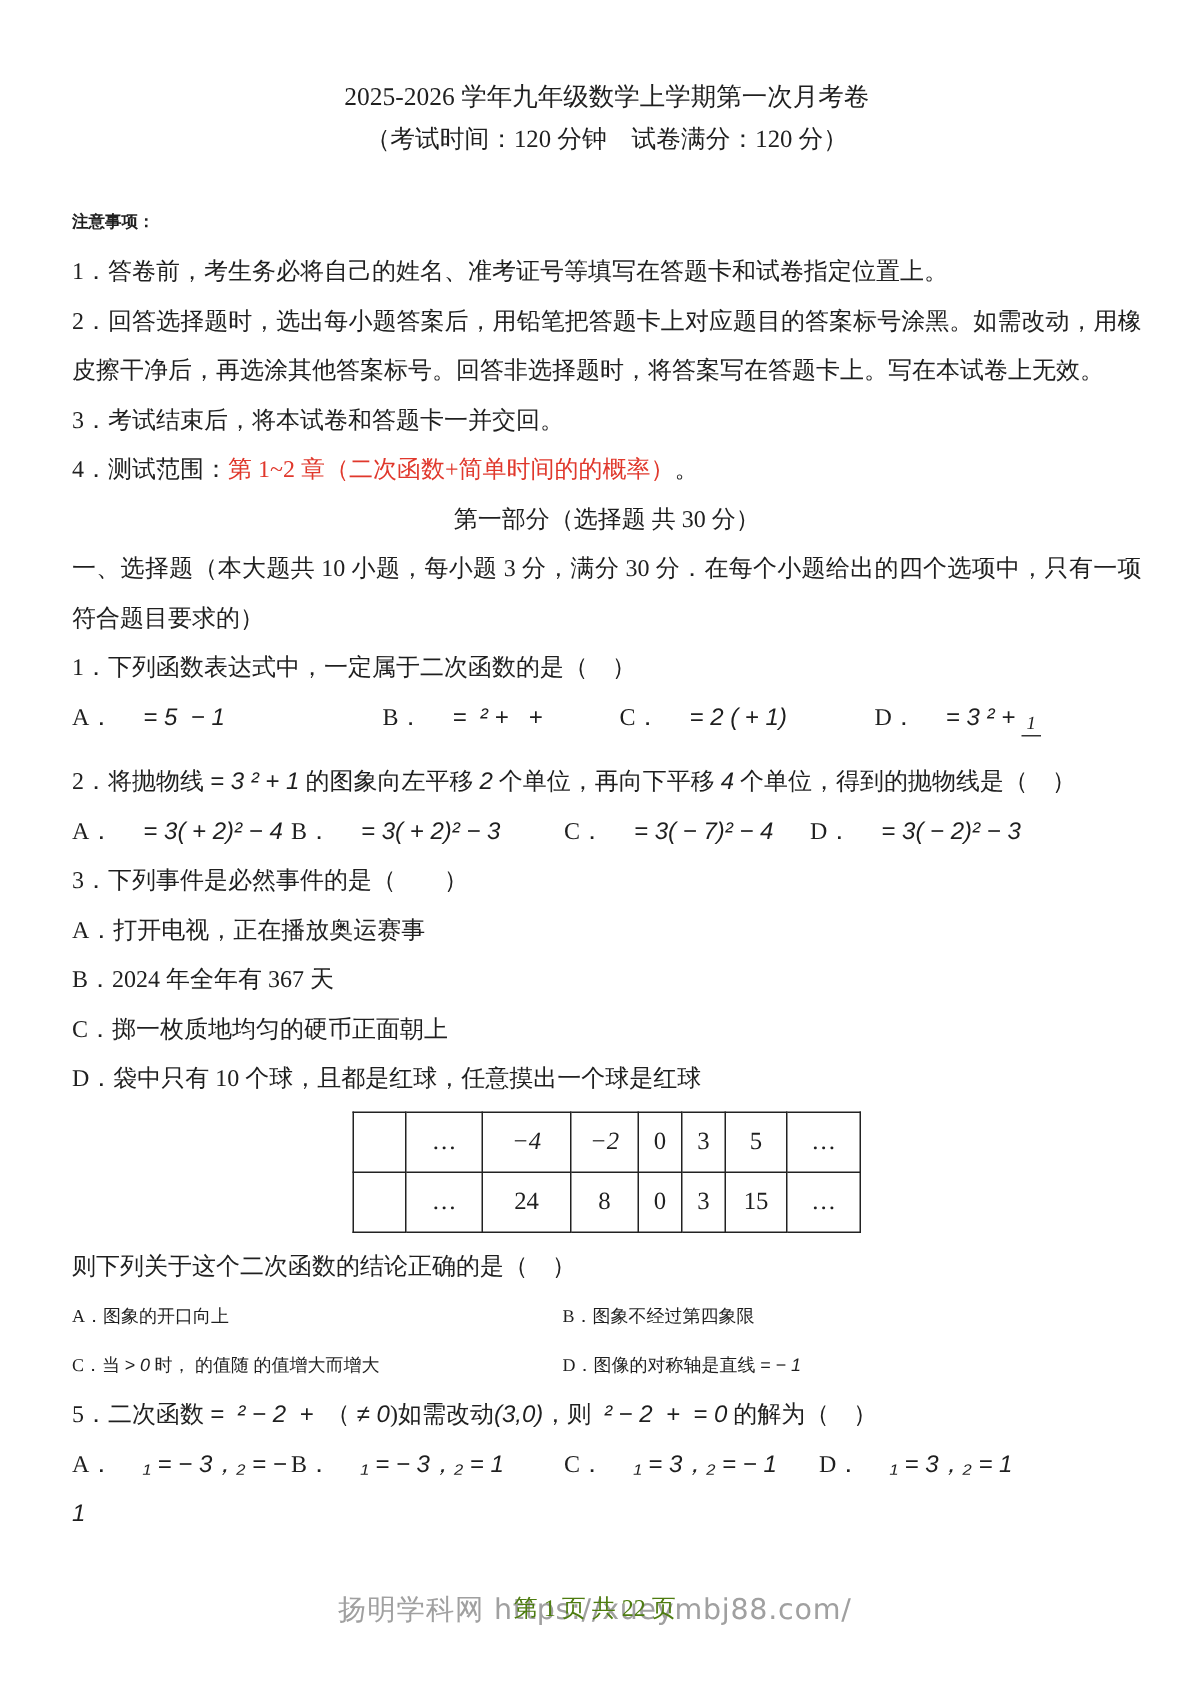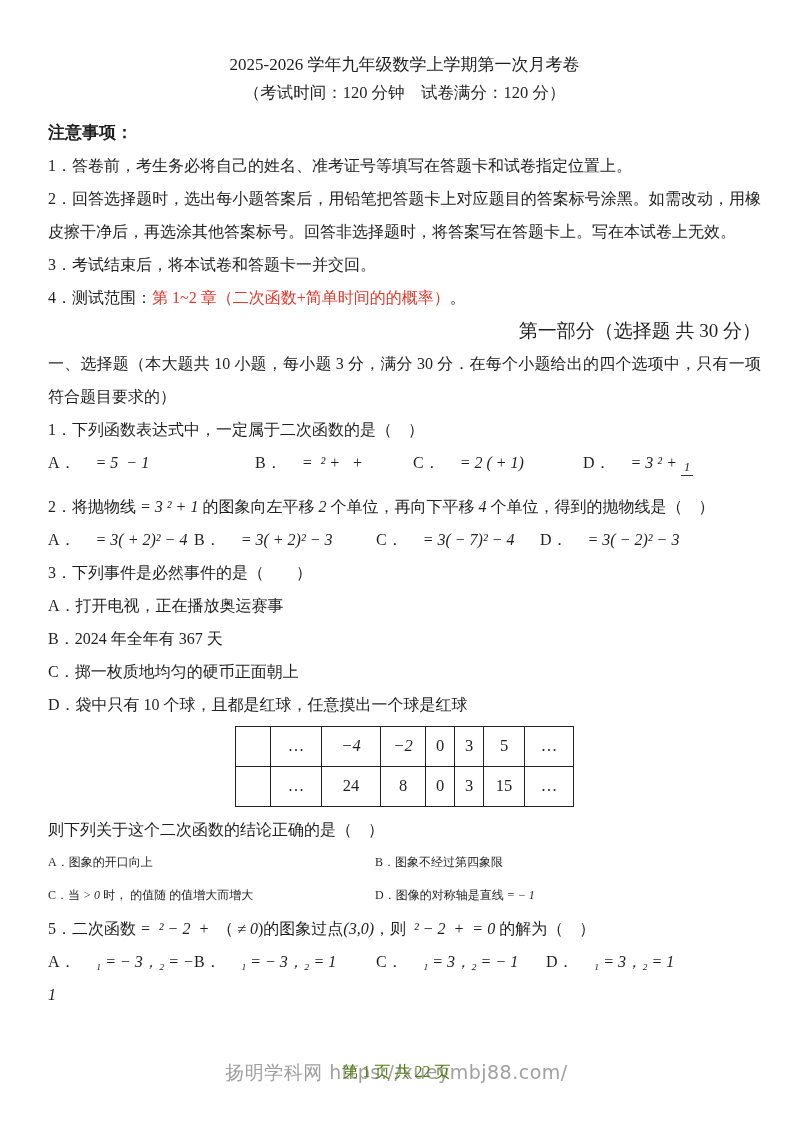"注意事项：" .notice-head { font-size: 17px -> 11px; margin-top: 8px -> 24px }
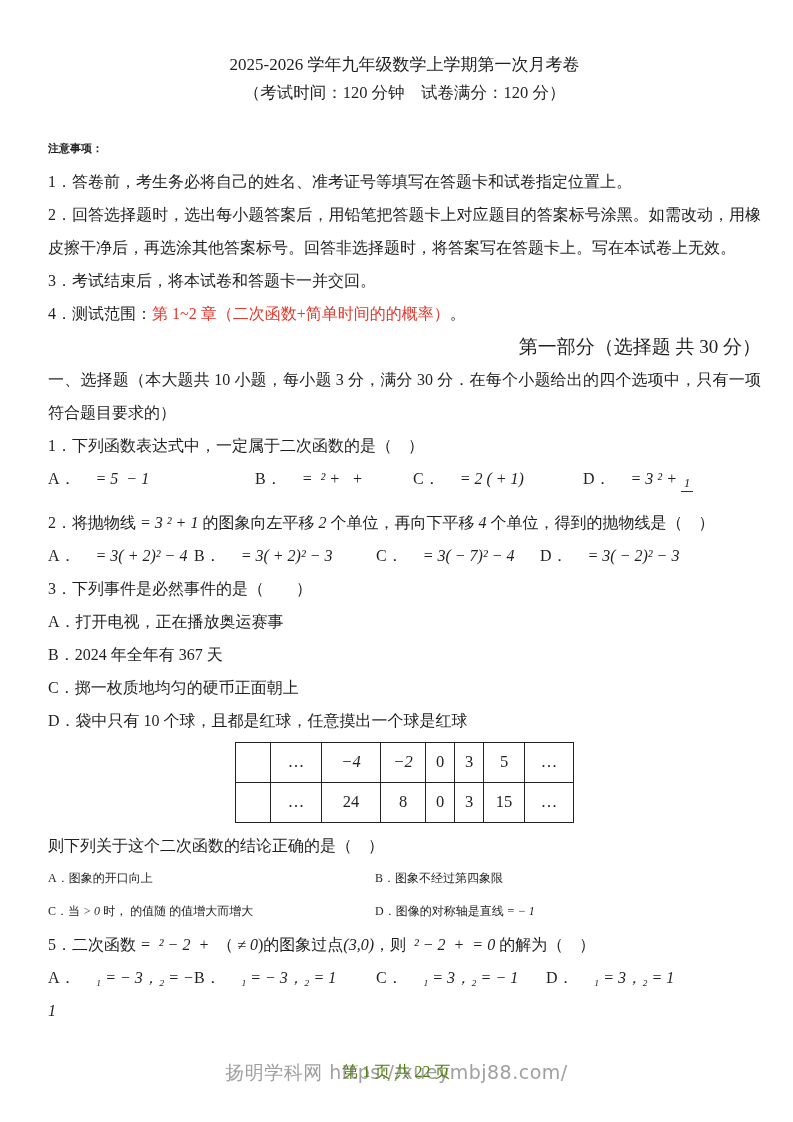"第一部分（选择题 共 30 分）" .part-head { font-size: 19px -> 16px; text-align: right -> none }
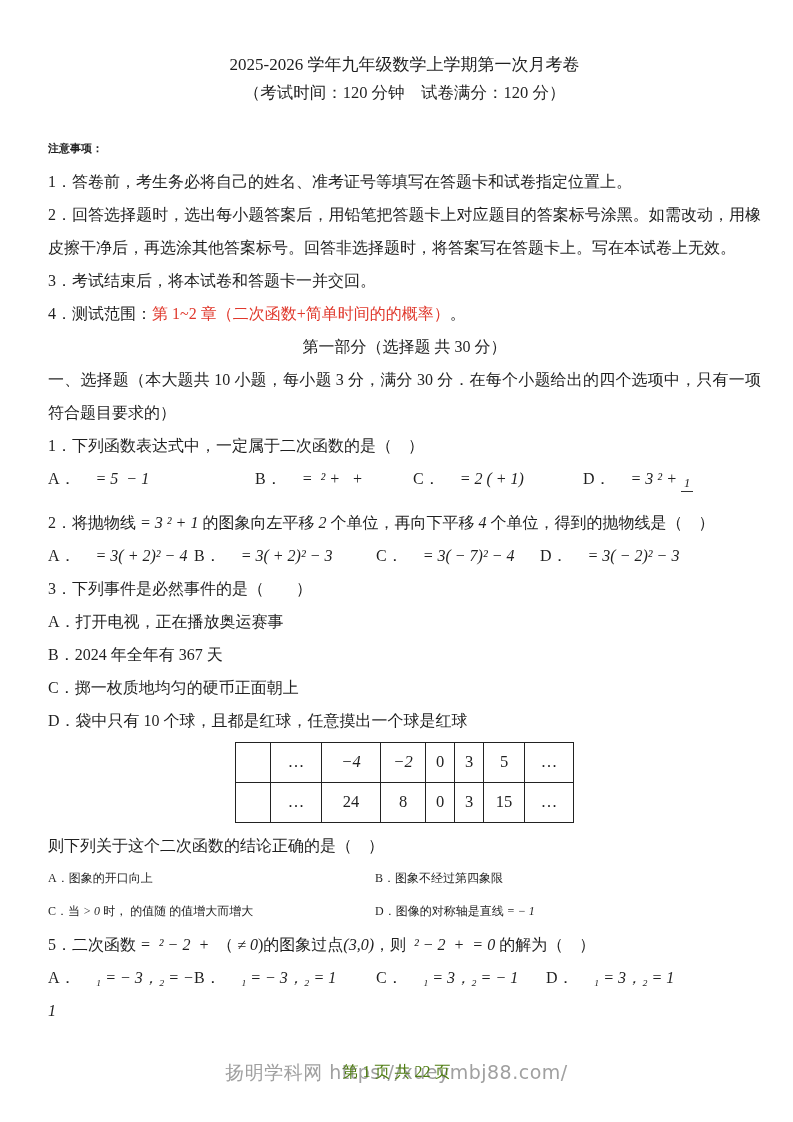"= 5 − 1" .f { font-family: Liberation Serif, serif -> Liberation Sans, sans-serif }
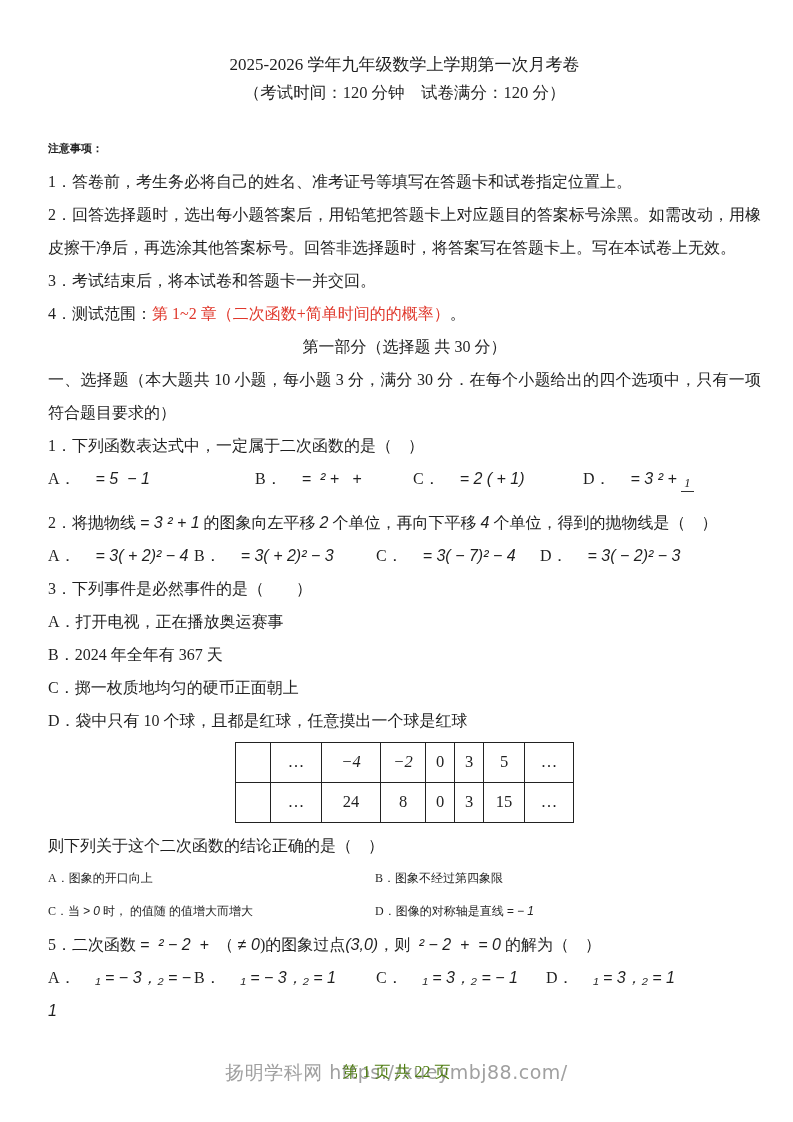")的图象过点" span.zh { text: 的图象过点 -> 如需改动 }
